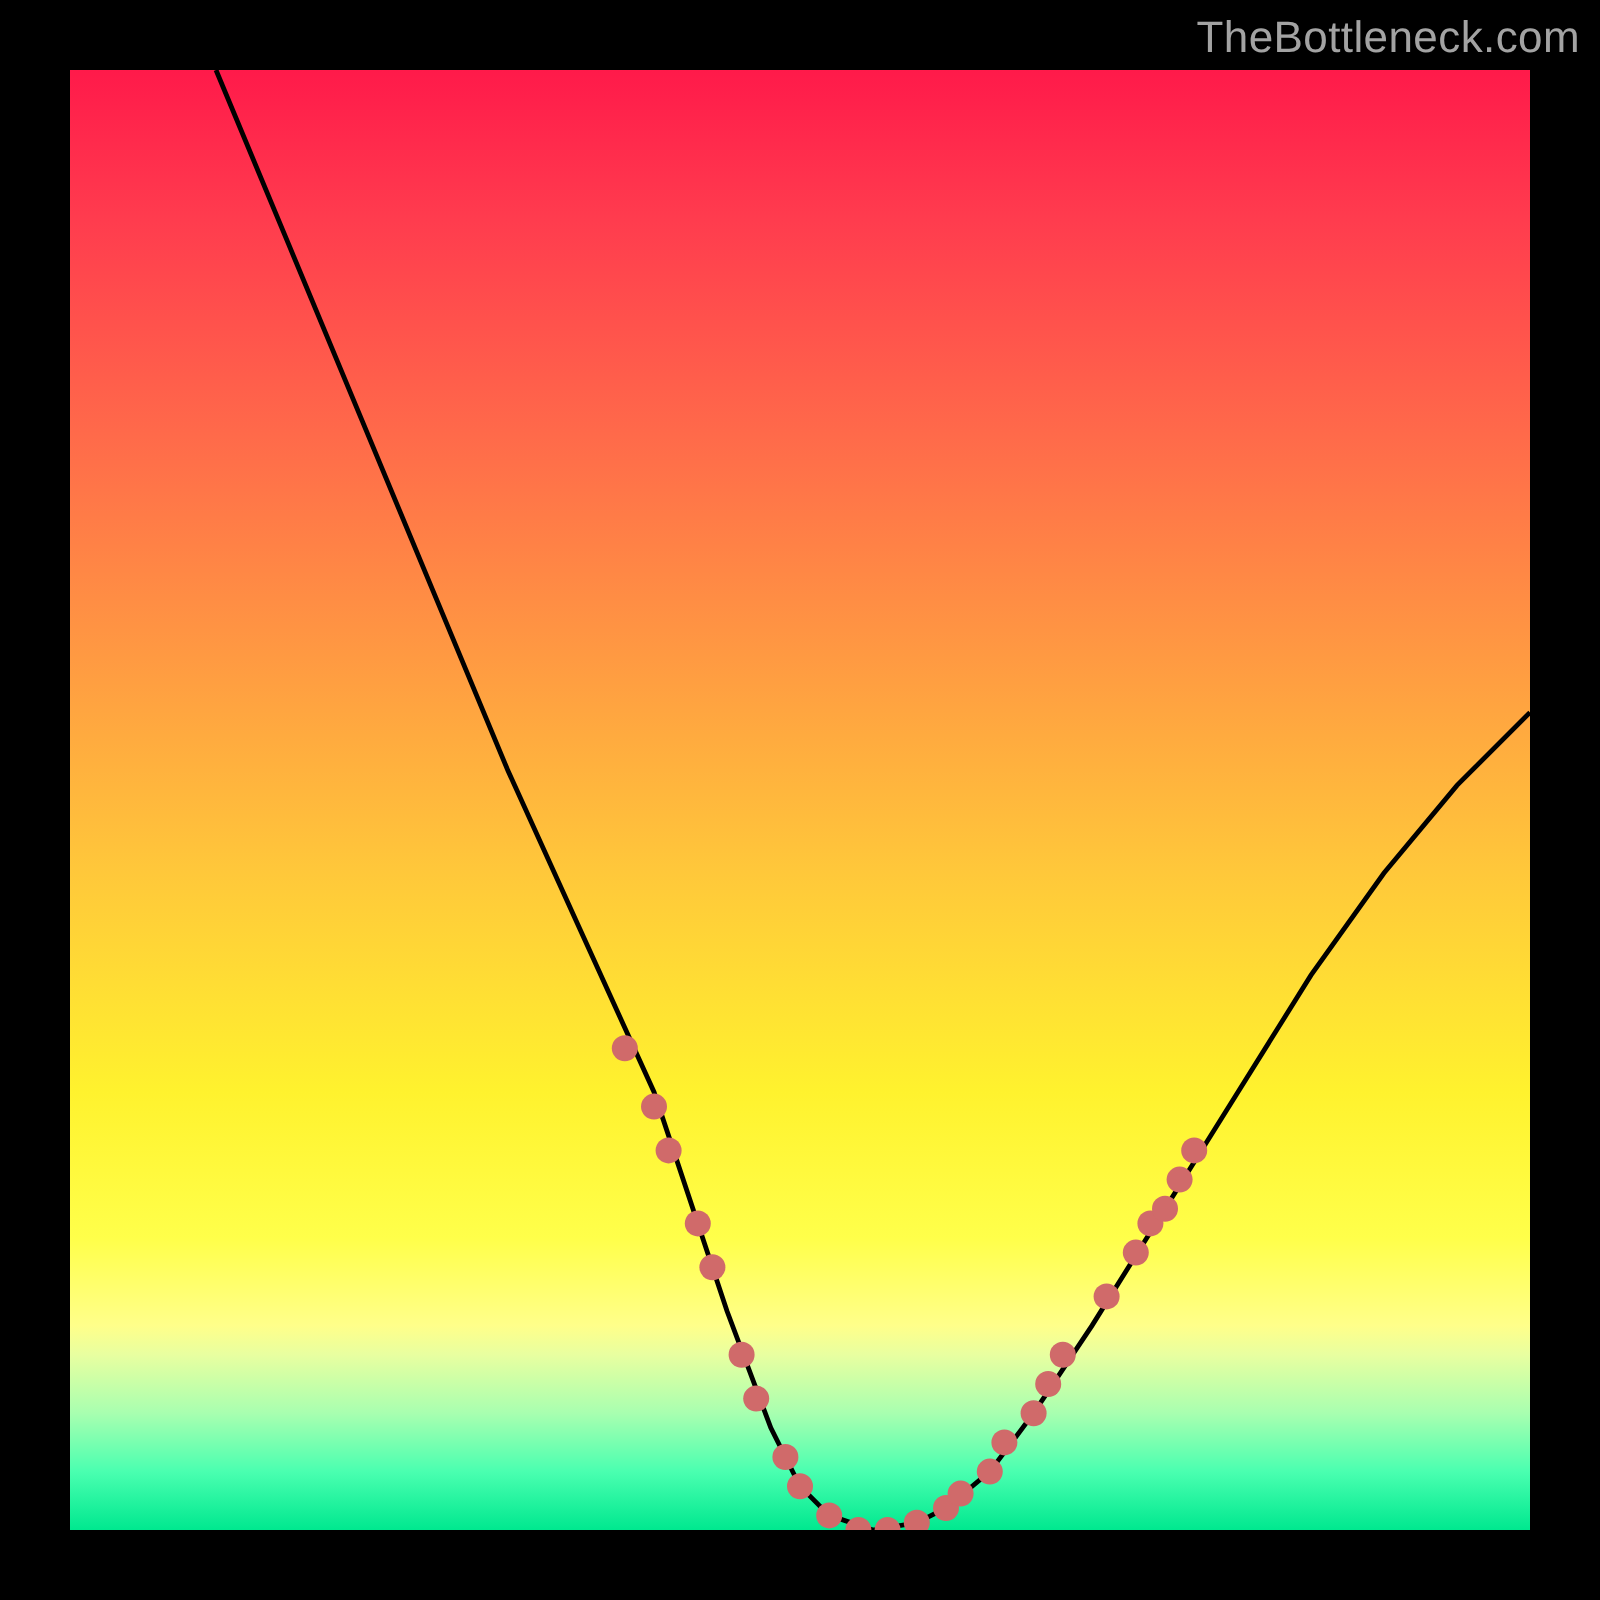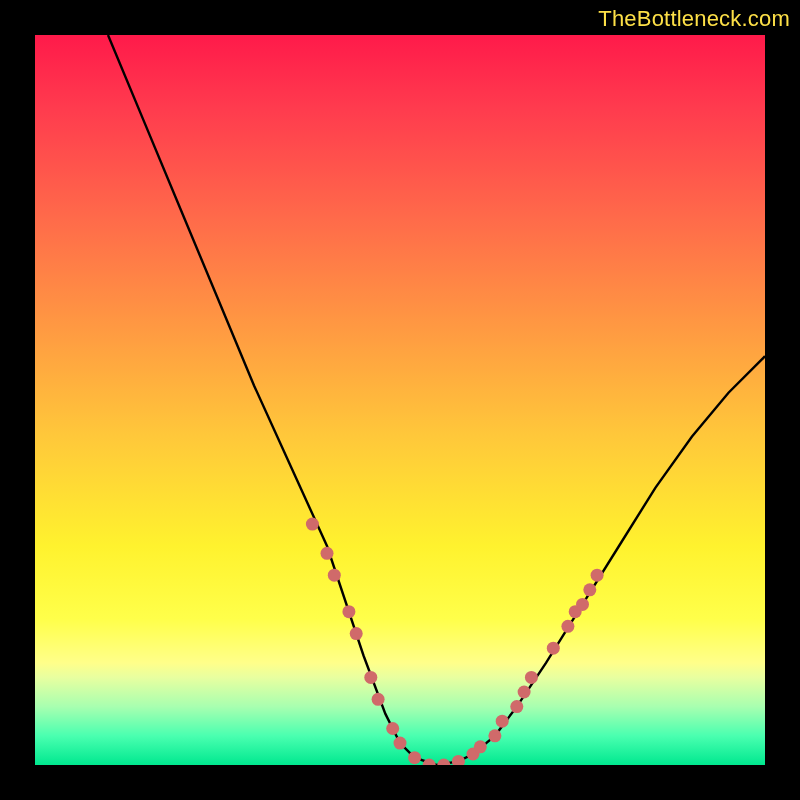"TheBottleneck.com" .watermark { color: #fde047 -> #a3a3a3 }
